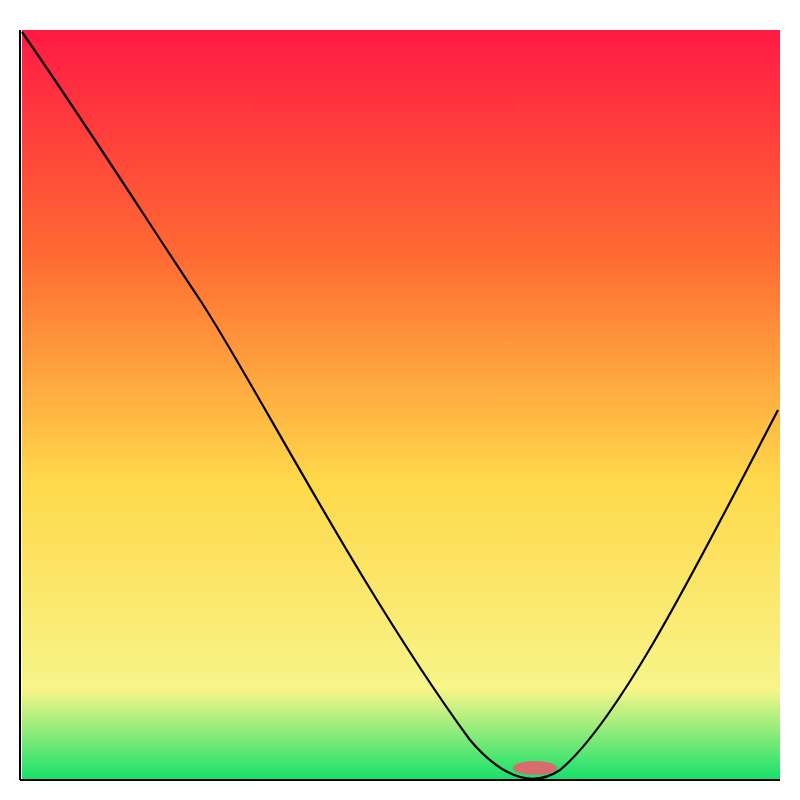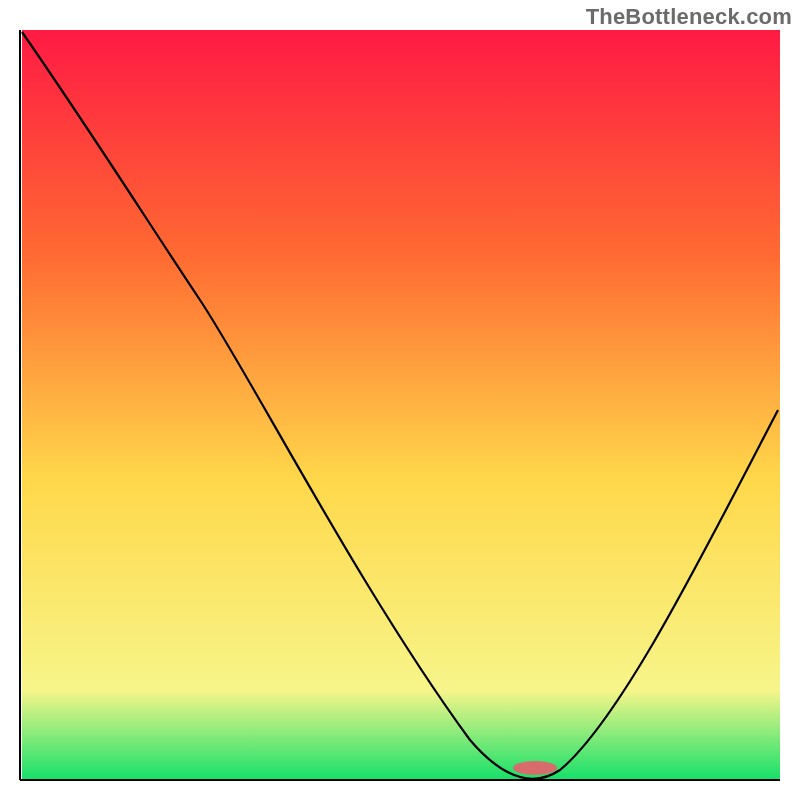"TheBottleneck.com" div.watermark { html: <div>TheBottleneck.com</div> -> none }
